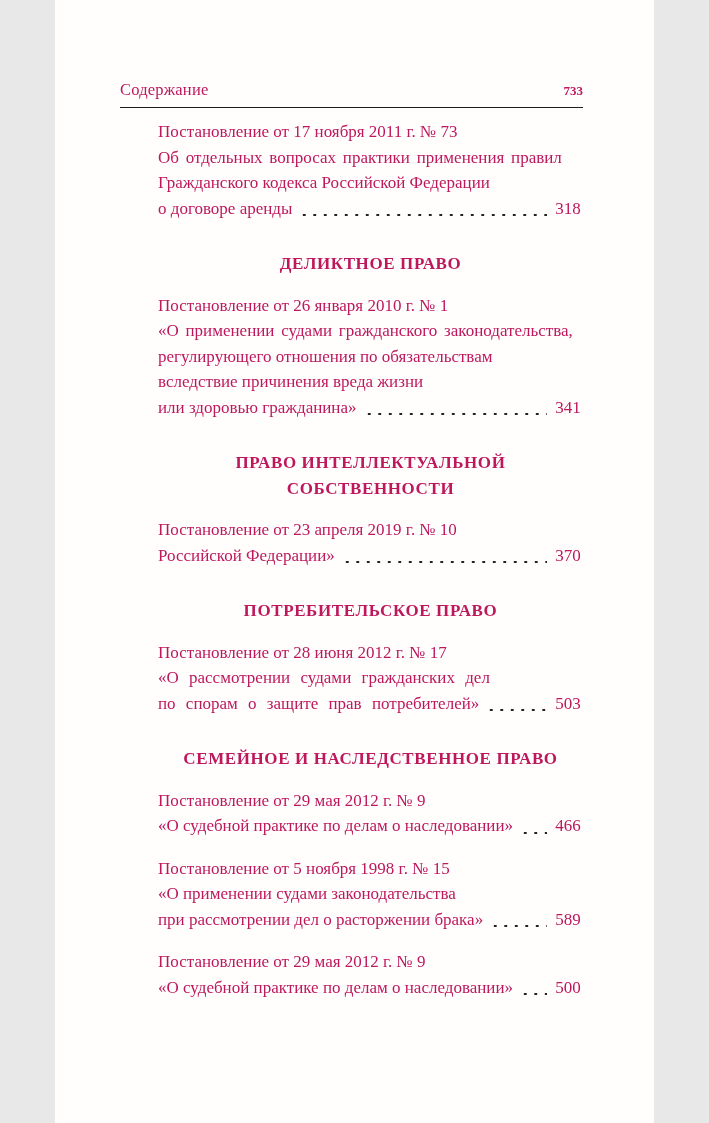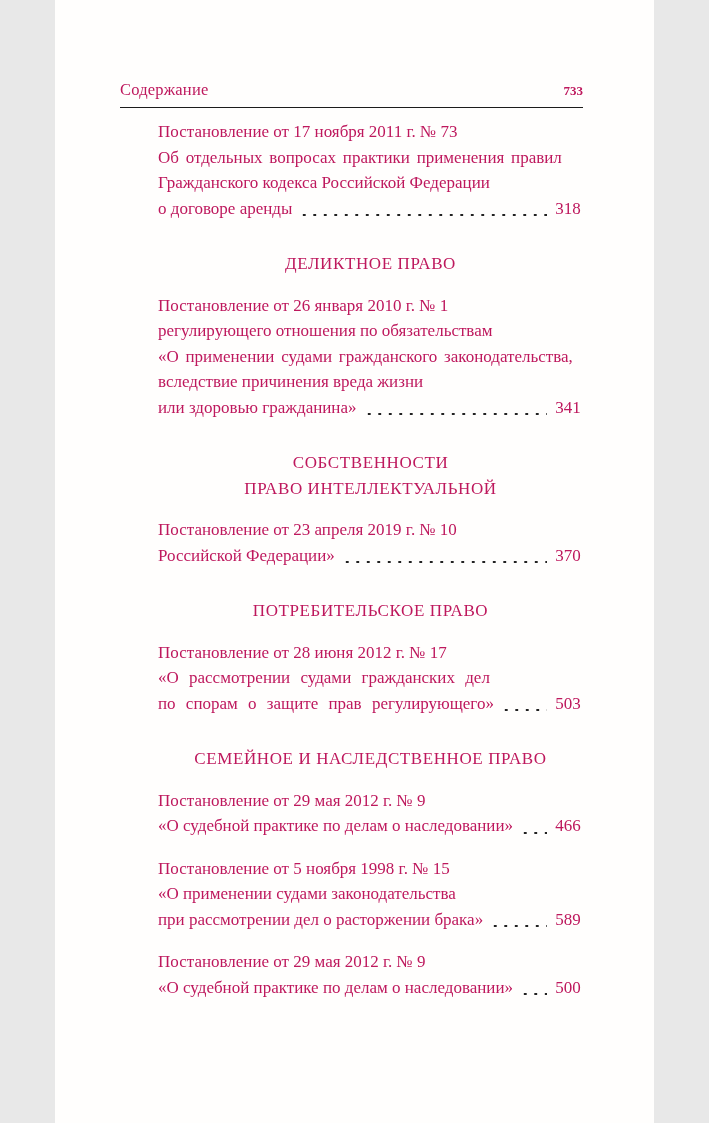"ДЕЛИКТНОЕ ПРАВО" .section-heading { font-weight: normal -> bold }
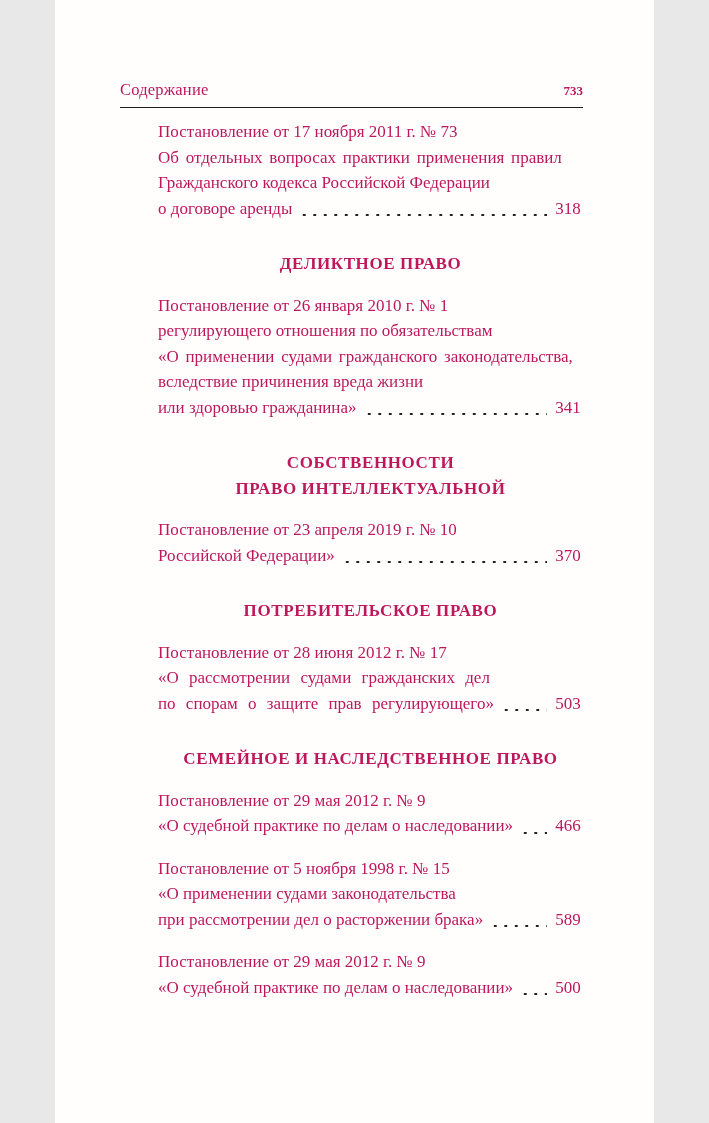"регулирующего отношения по" span.entry-line { order: before "«О применении судами гражданского" -> after "«О применении судами гражданского" }
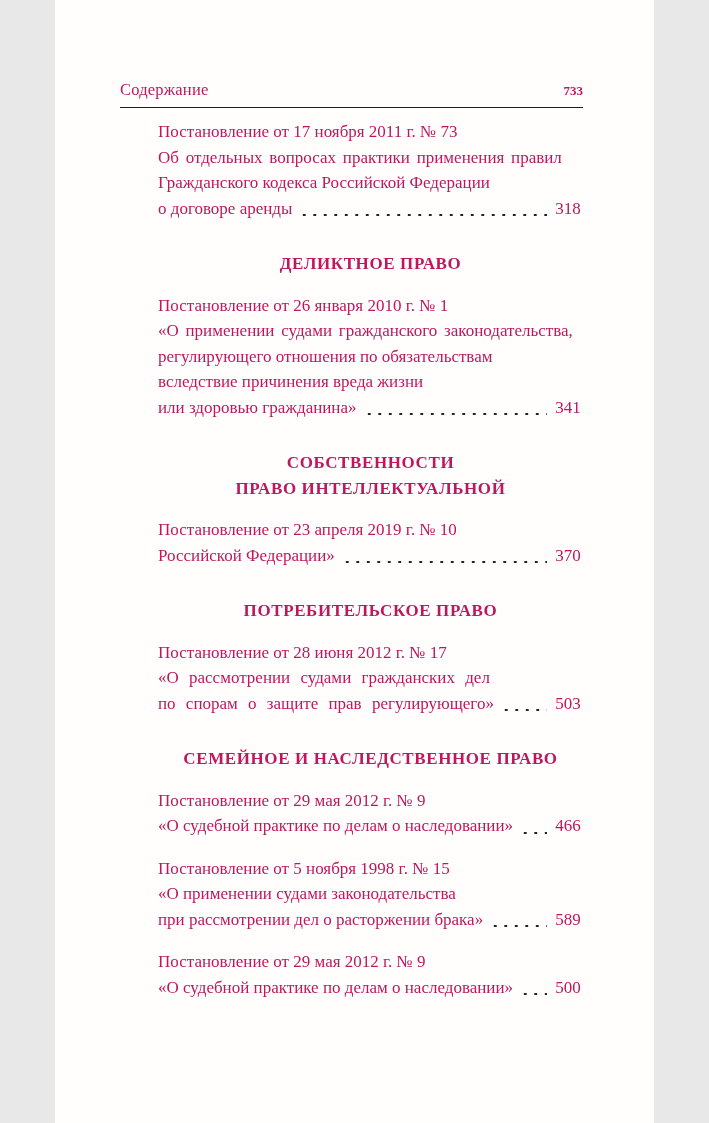"СОБСТВЕННОСТИ" span.hline { order: before "ПРАВО ИНТЕЛЛЕКТУАЛЬНОЙ" -> after "ПРАВО ИНТЕЛЛЕКТУАЛЬНОЙ" }
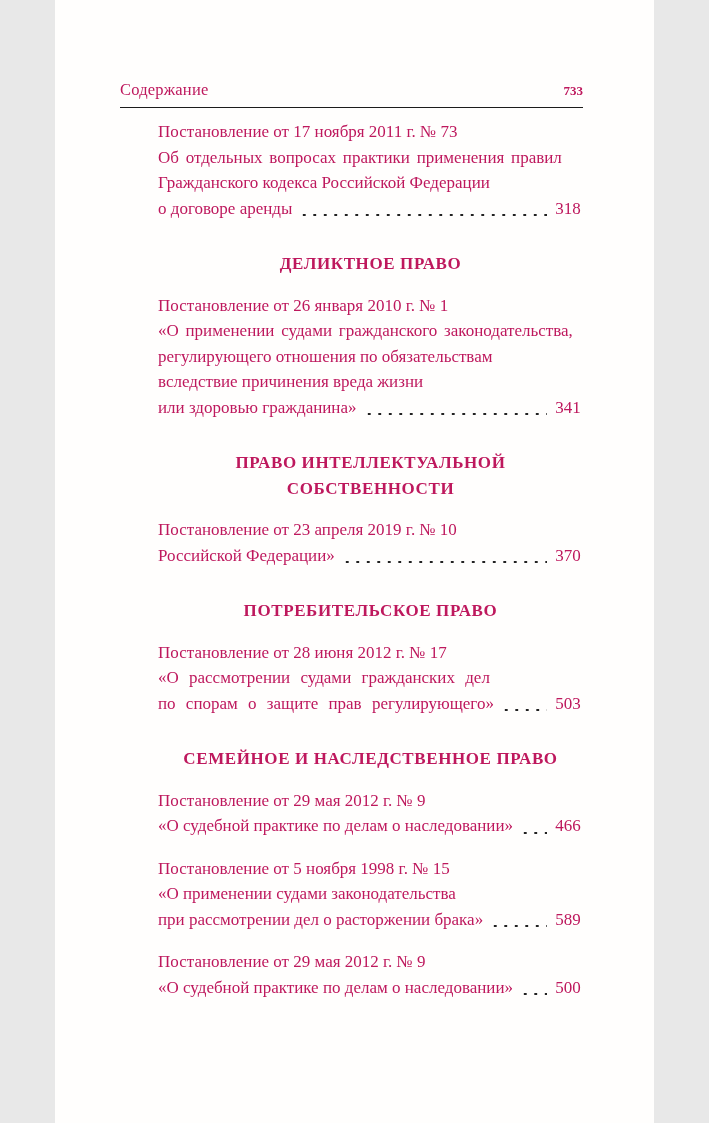"по спорам о защите прав" span.text { text: регулирующего -> потребителей }
